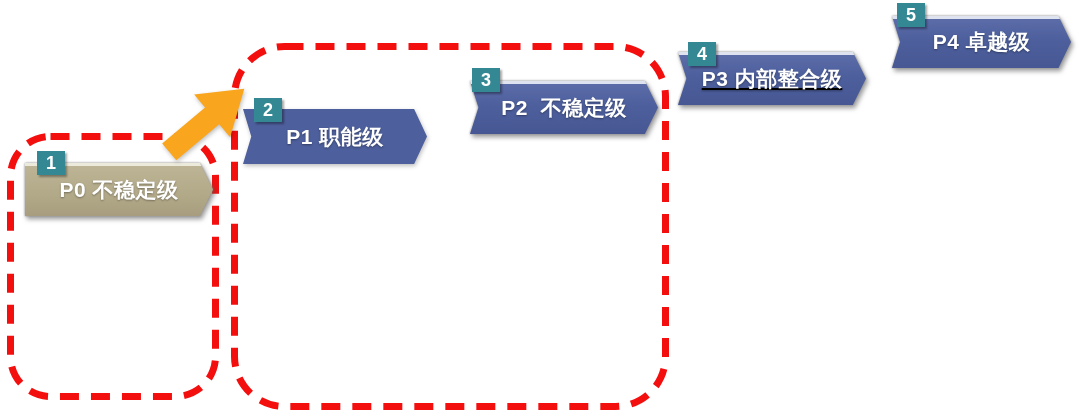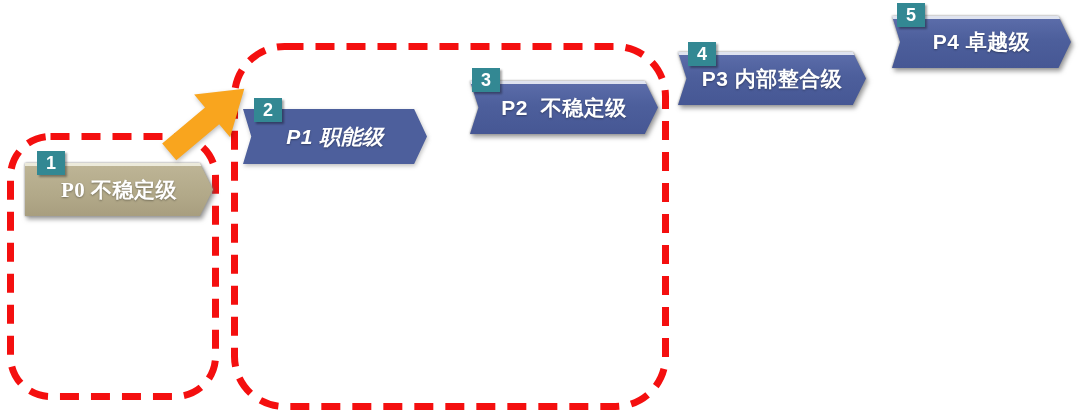"P3 内部整合级" .pos-p3 { text-decoration: none -> underline }
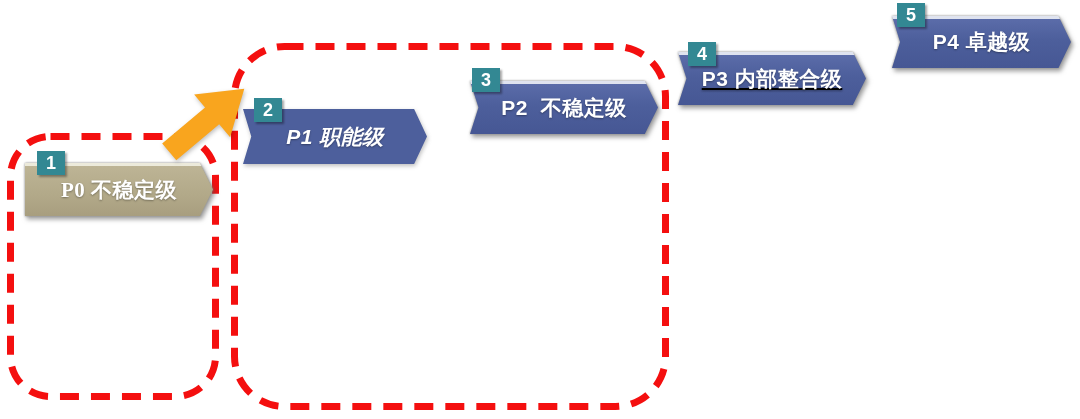"P1 职能级" .blue-flat { font-style: italic -> none }
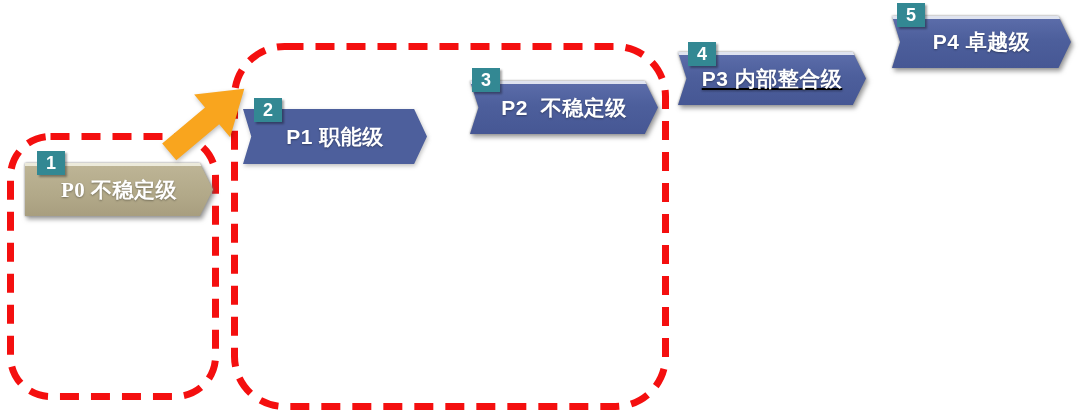"P0 不稳定级" .flag { font-family: Liberation Serif, serif -> none }
